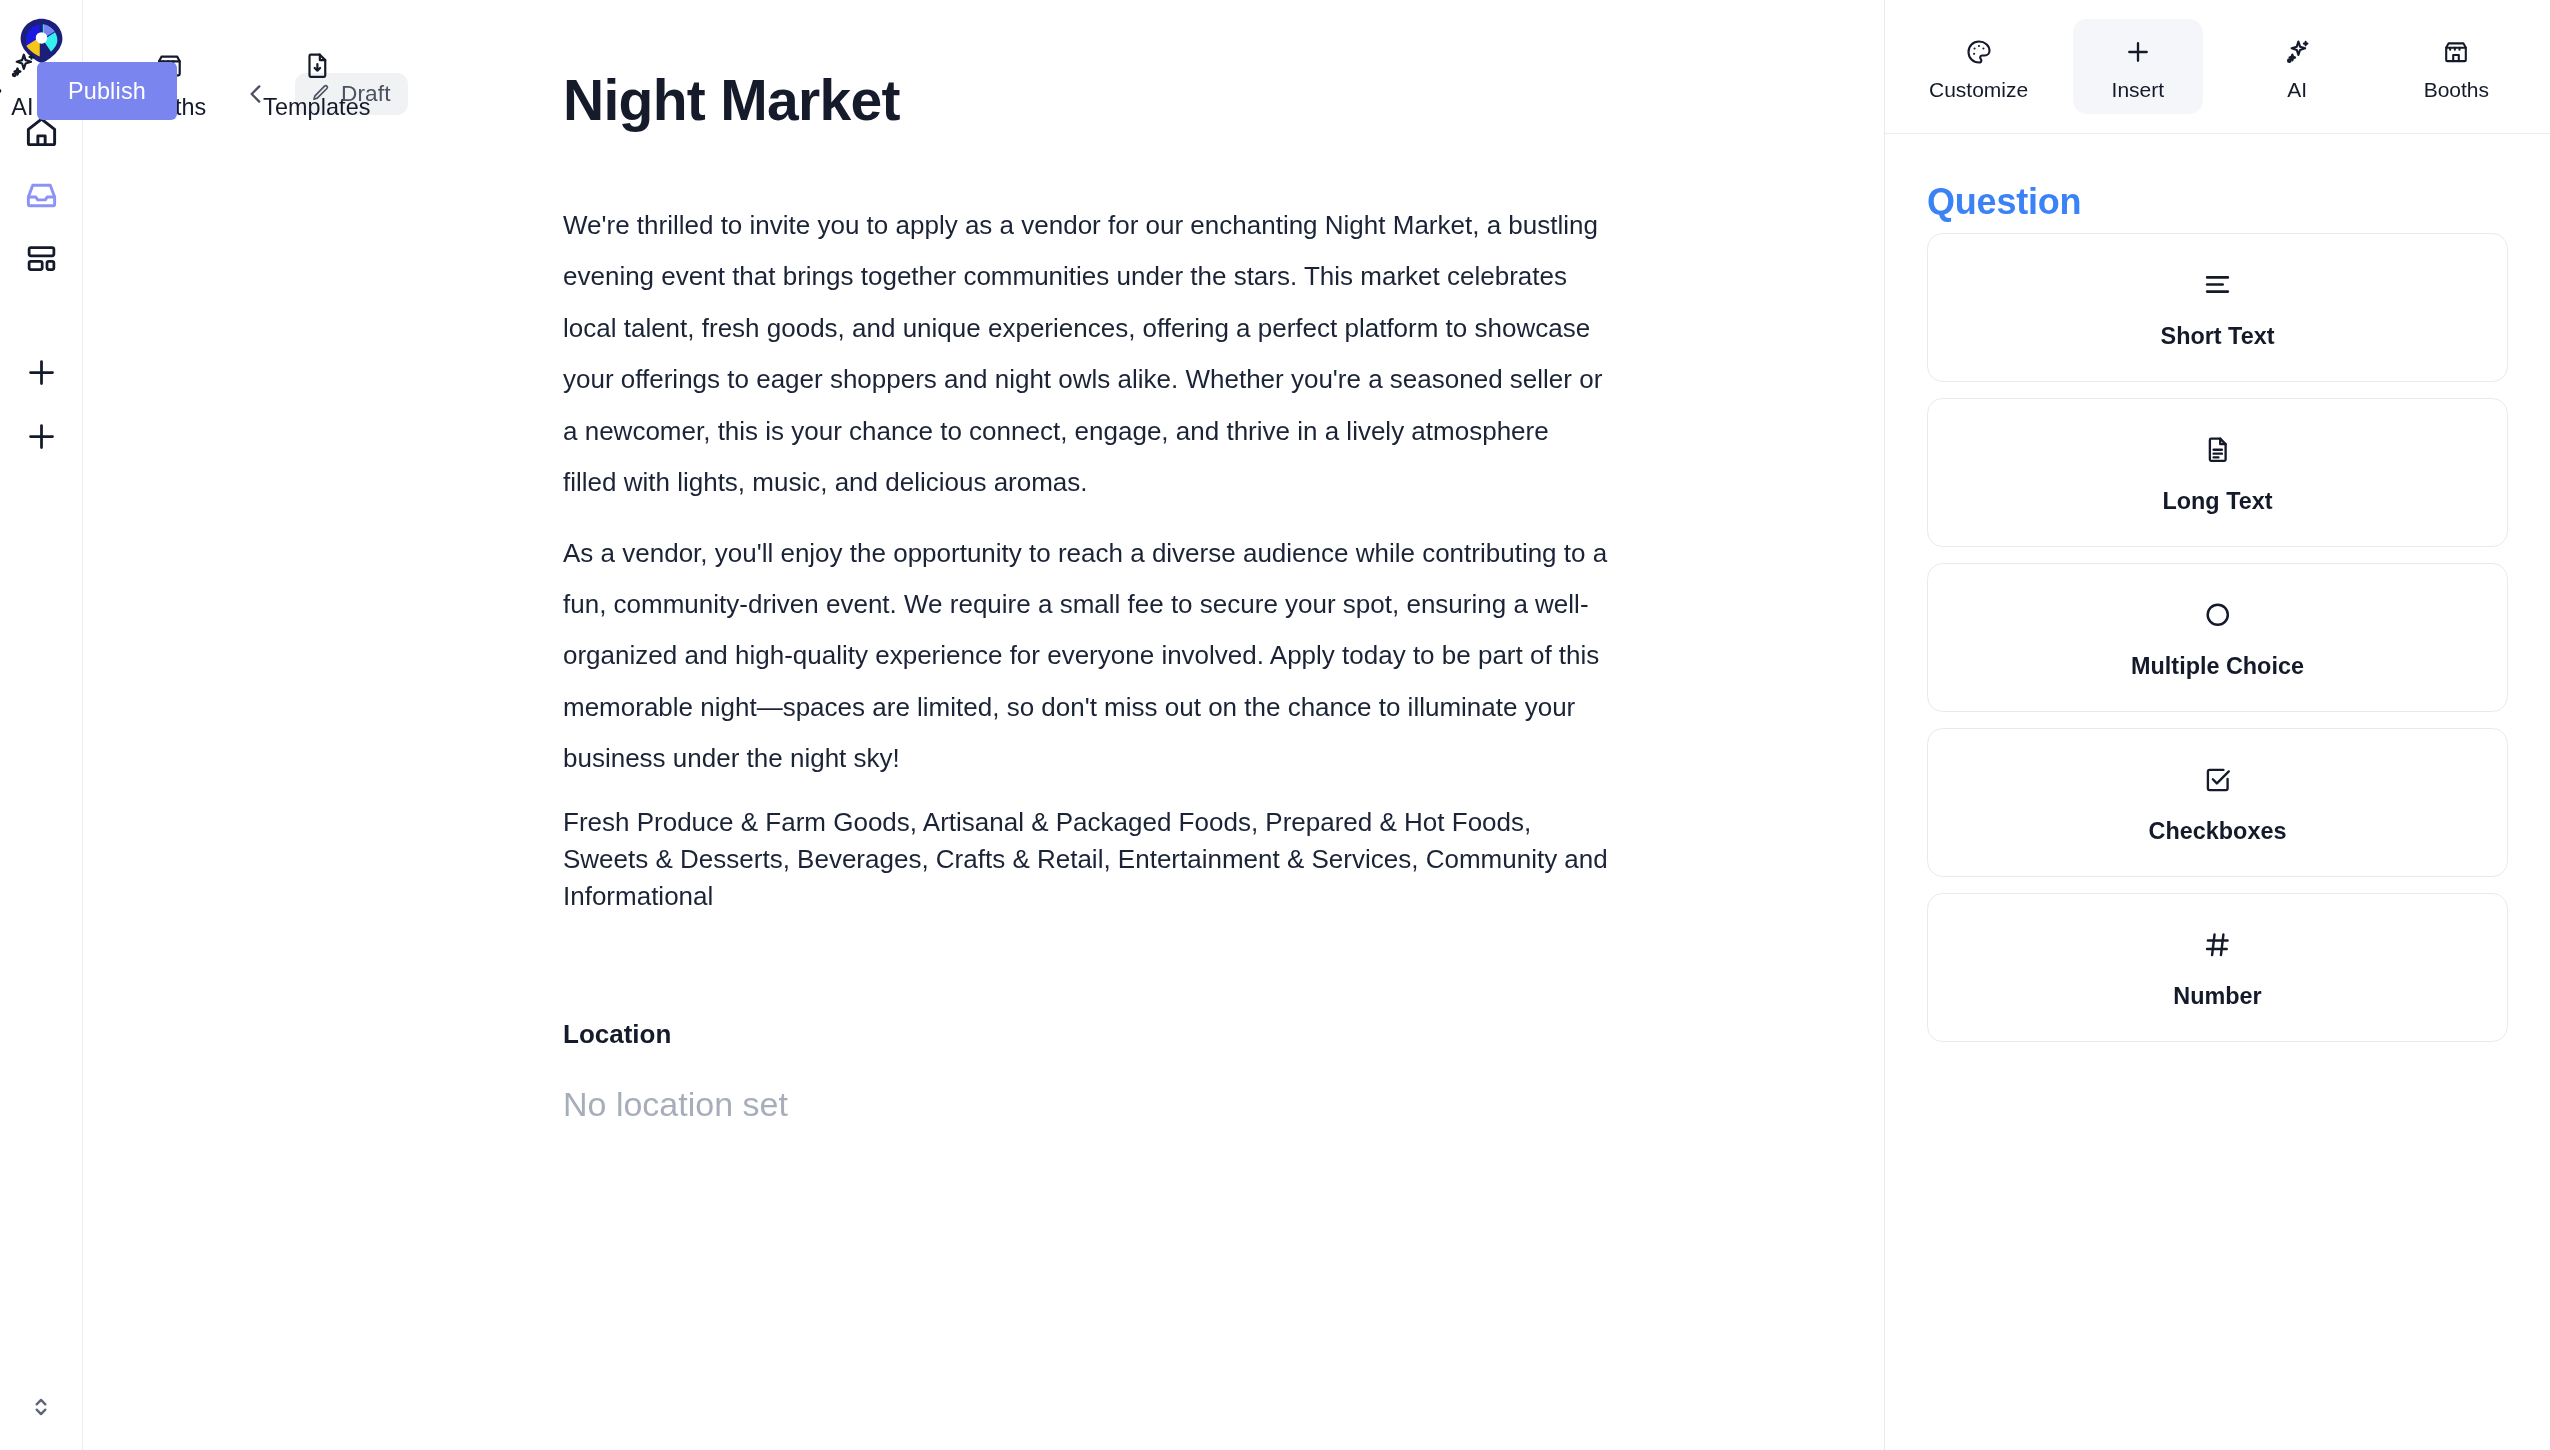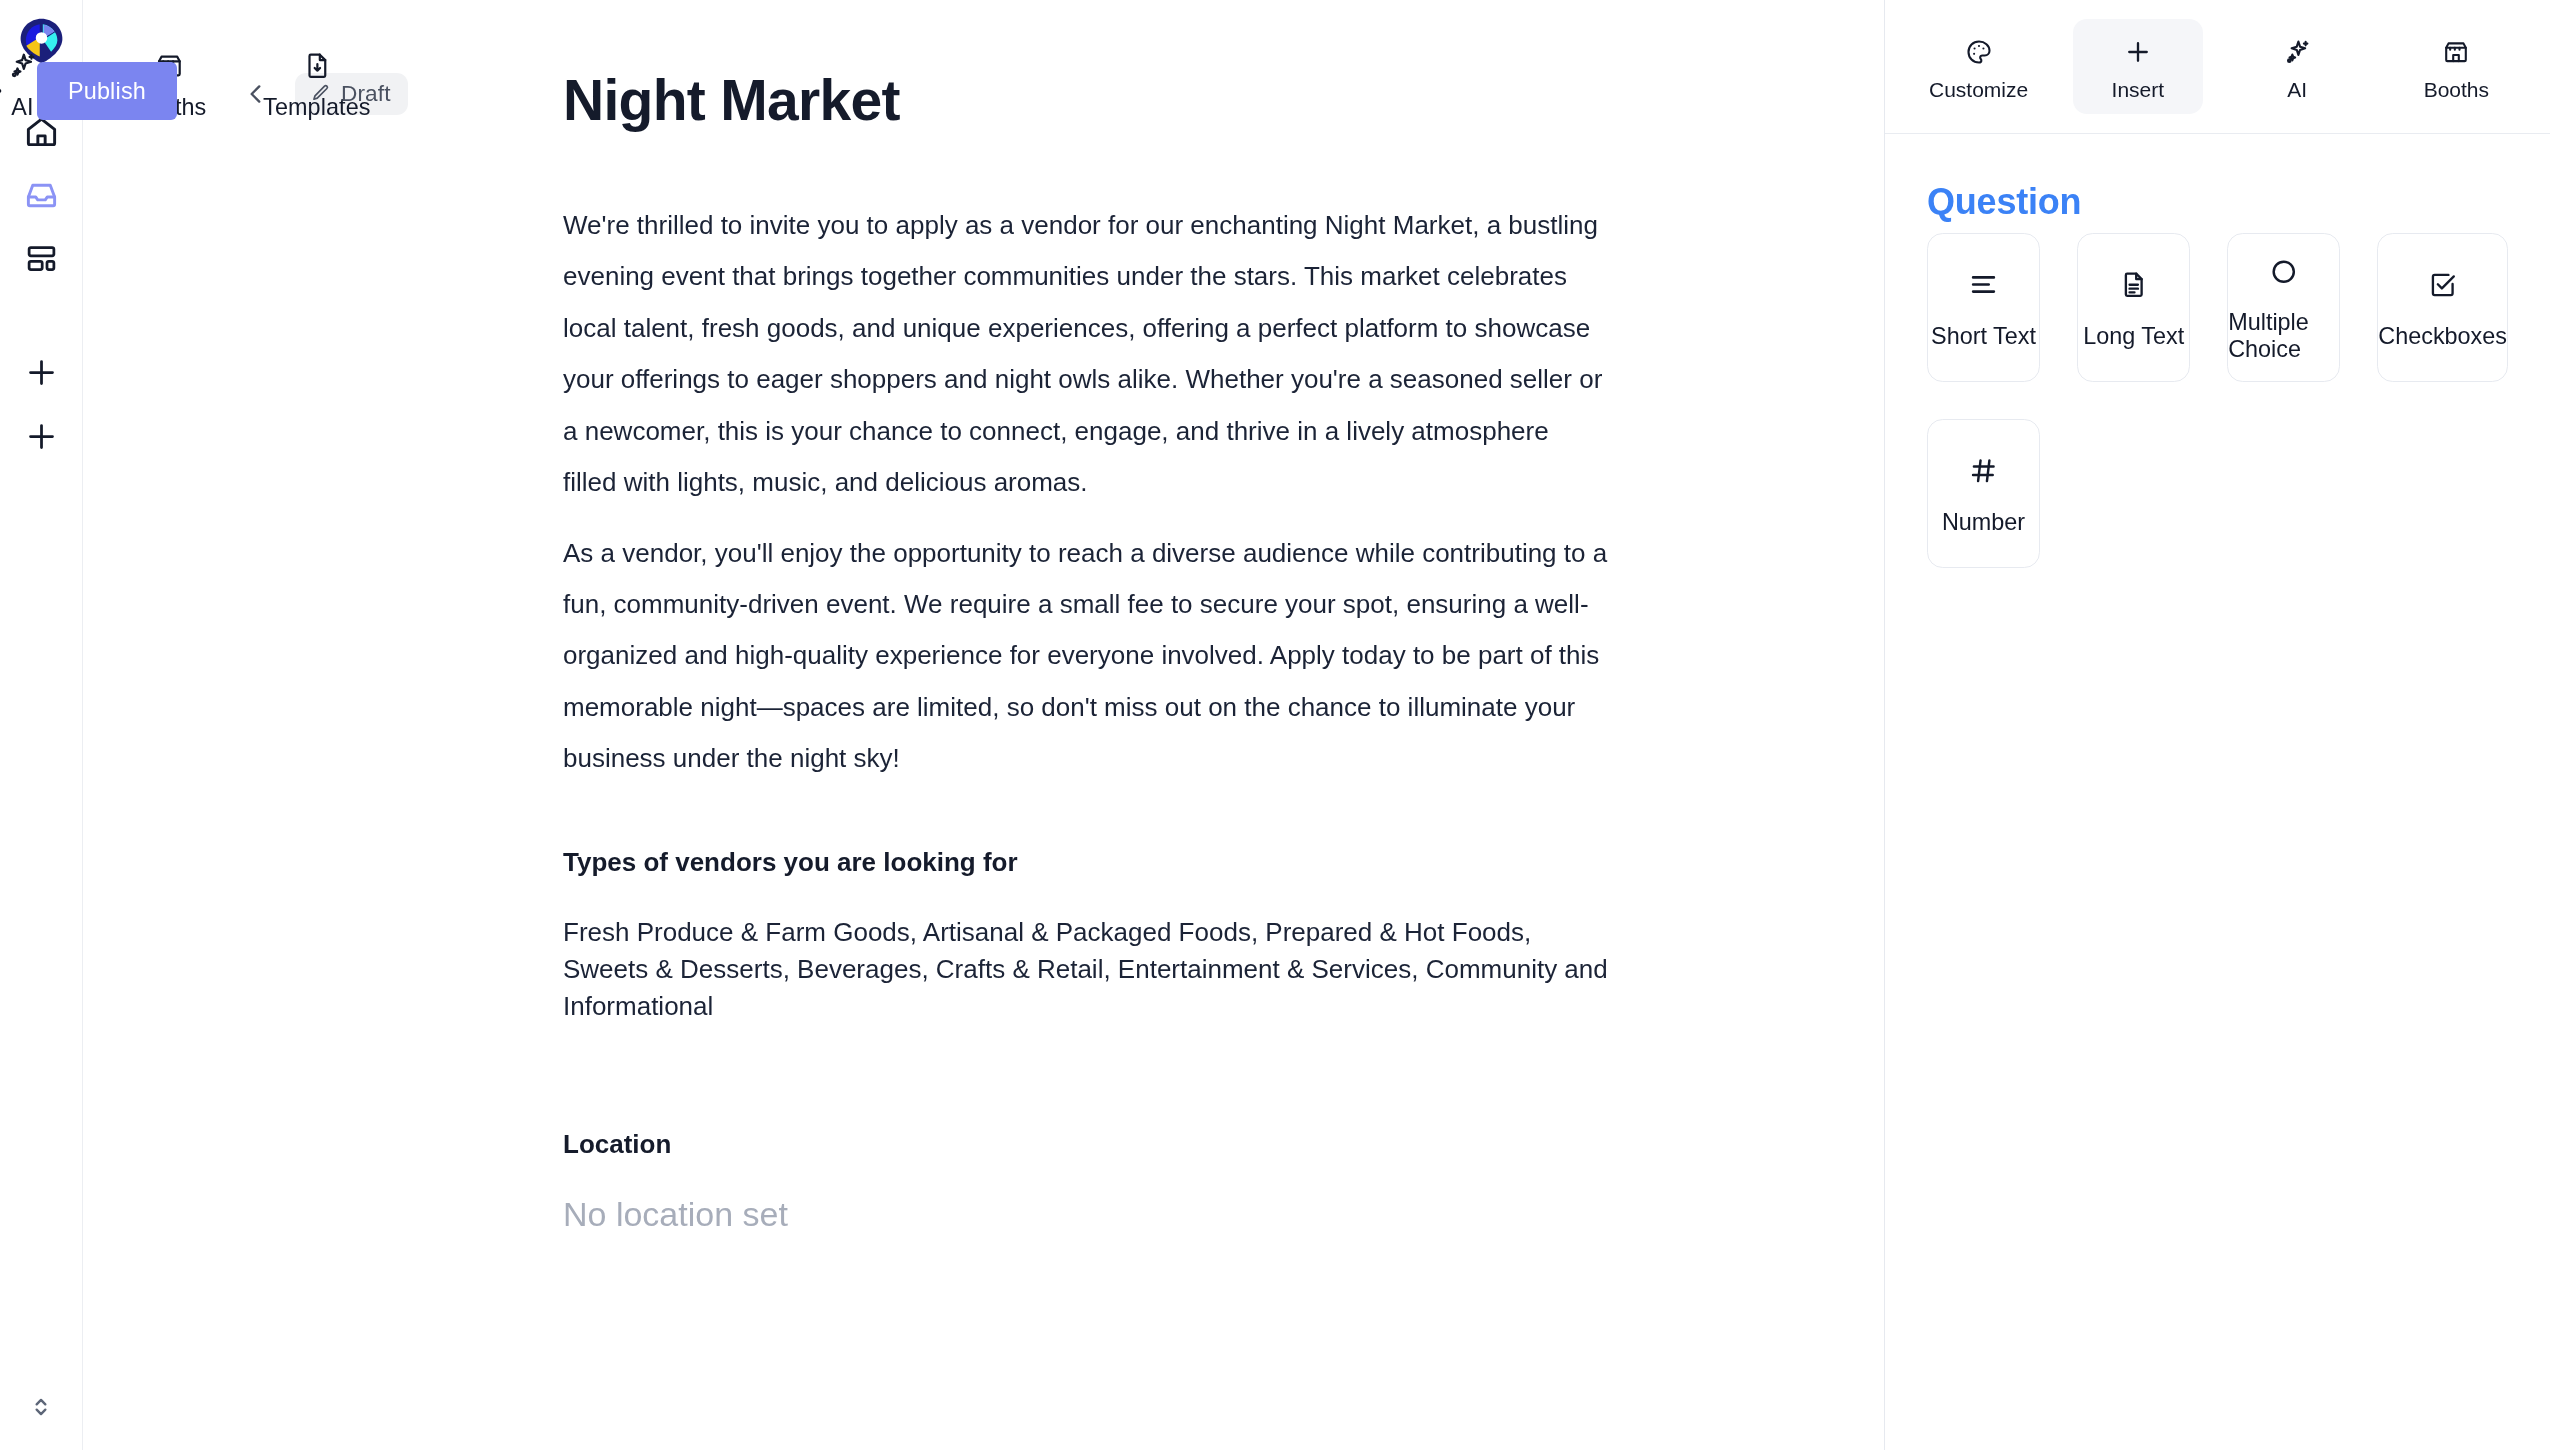"Short Text" .qgrid { font-weight: none -> bold; gap: 37px -> 16px; grid-template-columns: 1fr 1fr 1fr 1fr -> 1fr }
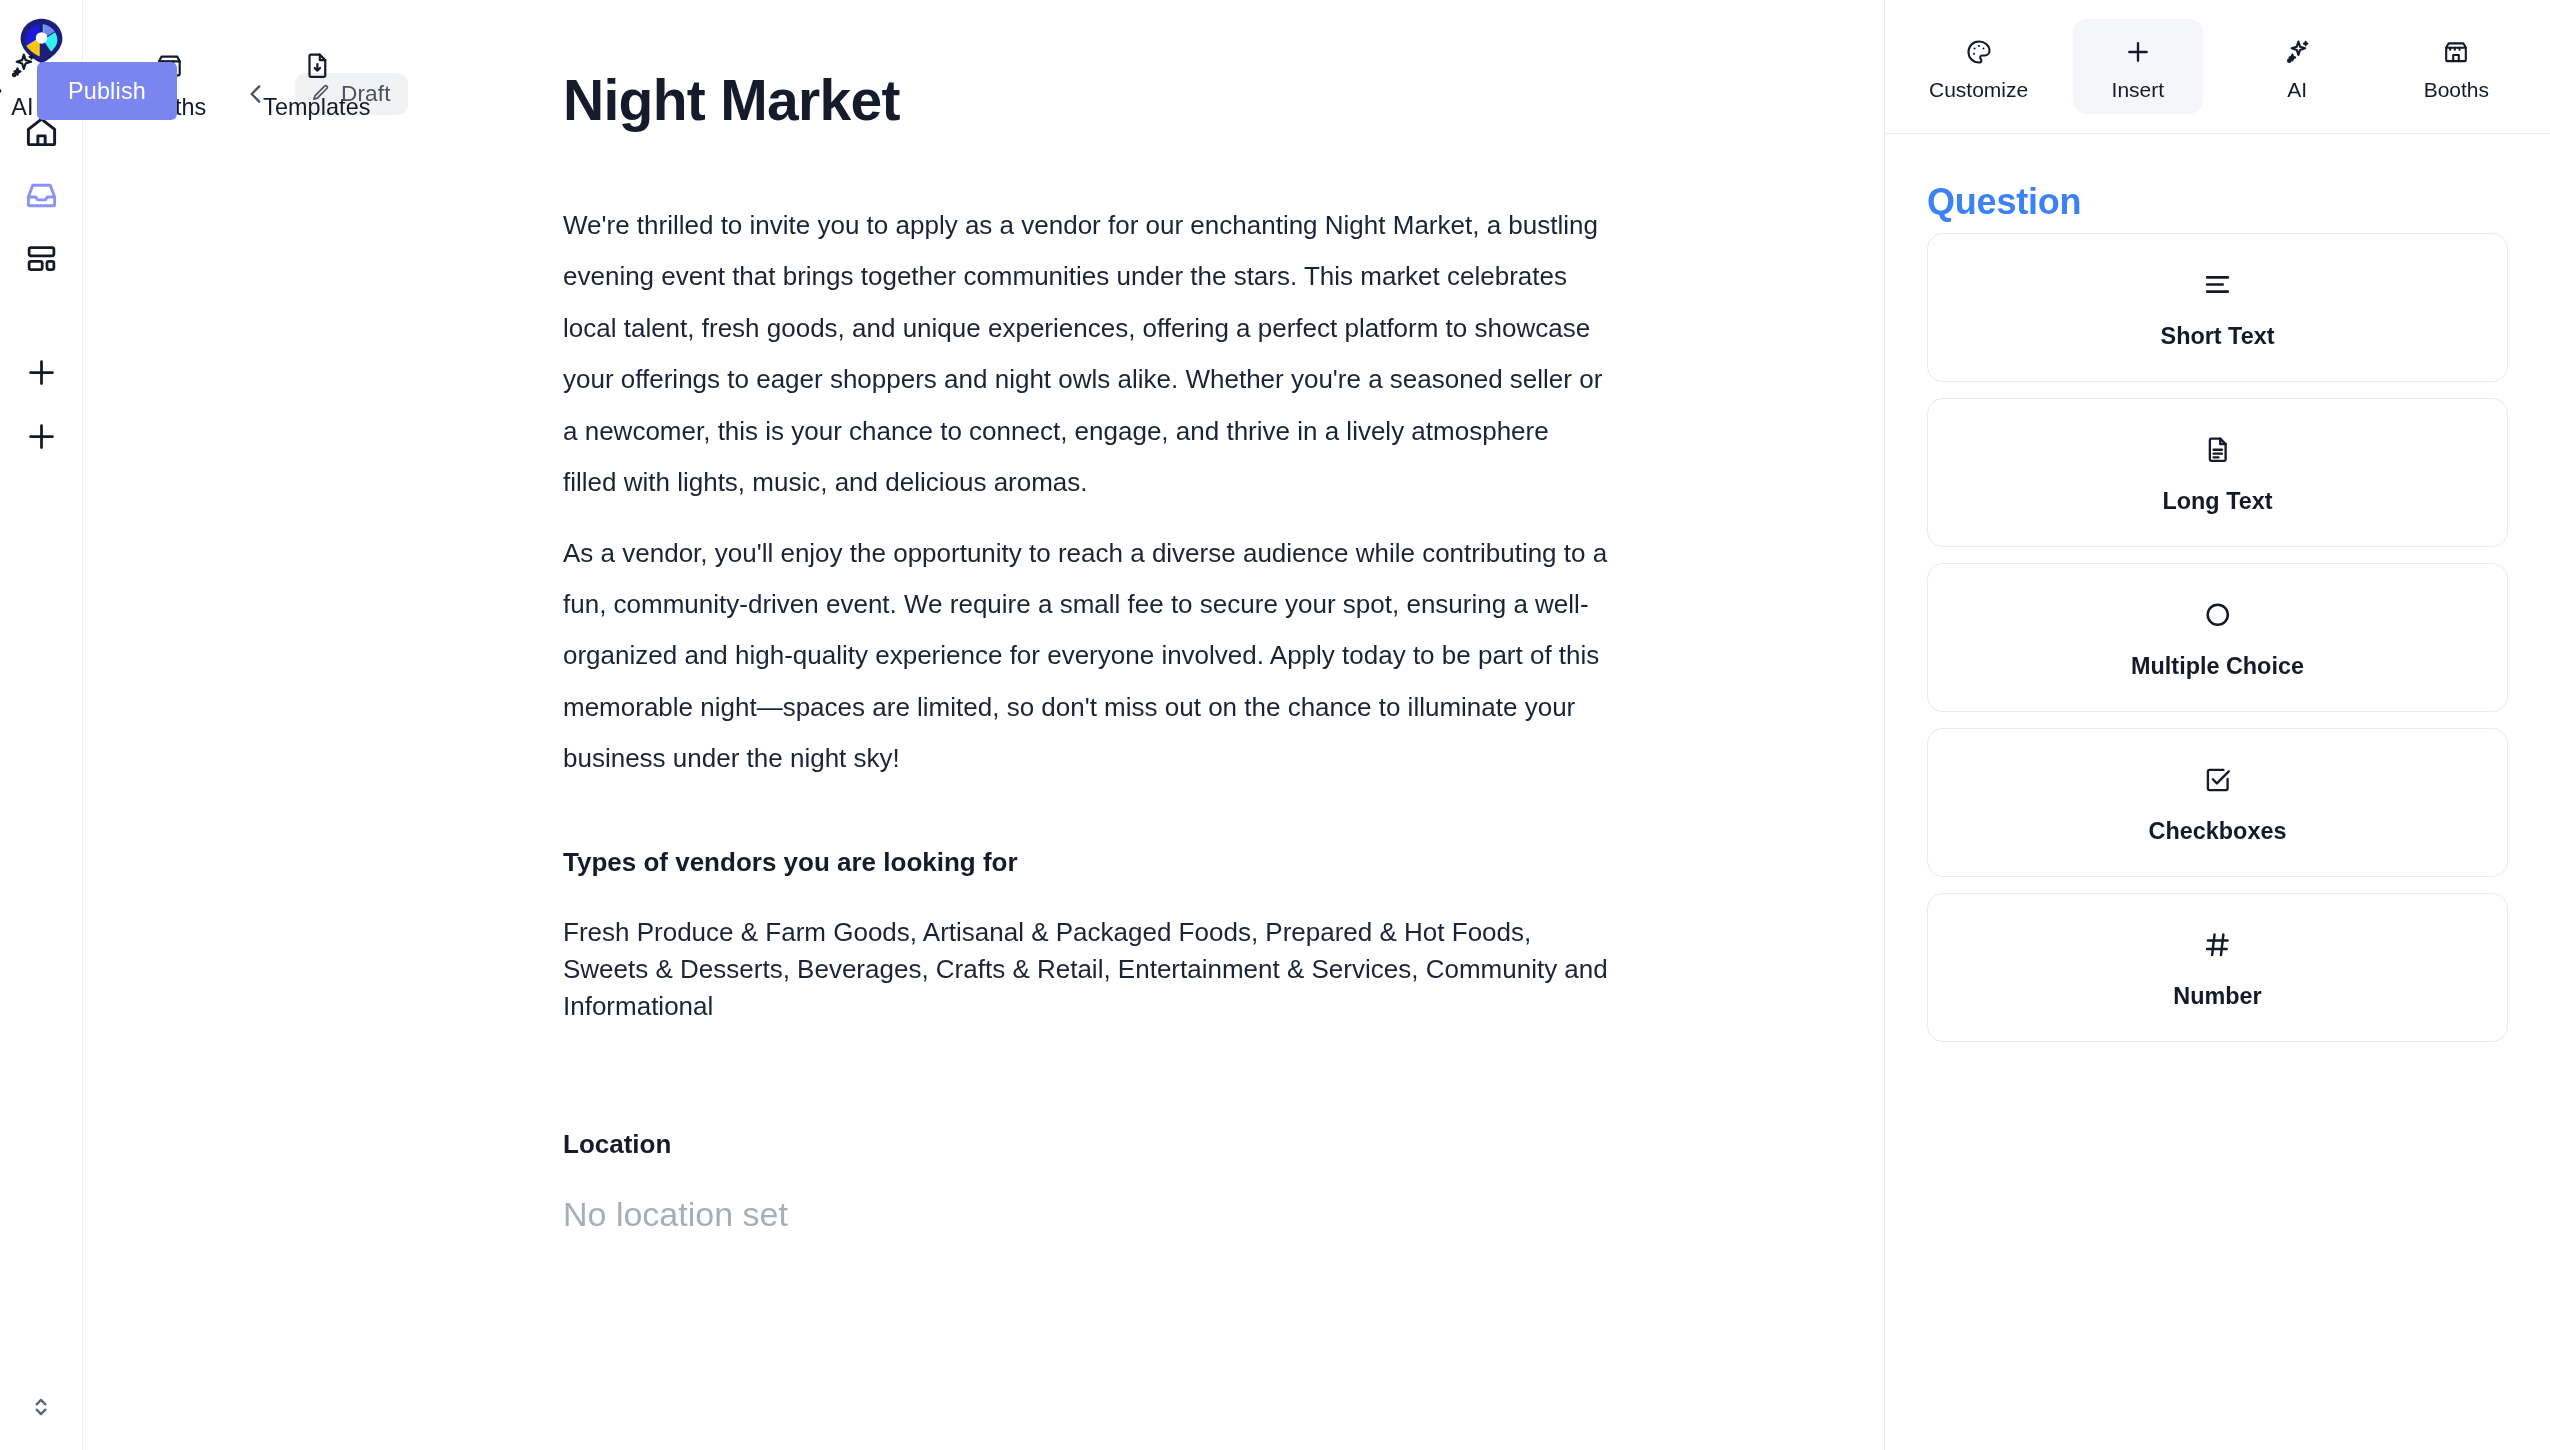"Types of vendors you are" h3 { html: <h3>Types of vendors you are looking for</h3> -> none }
